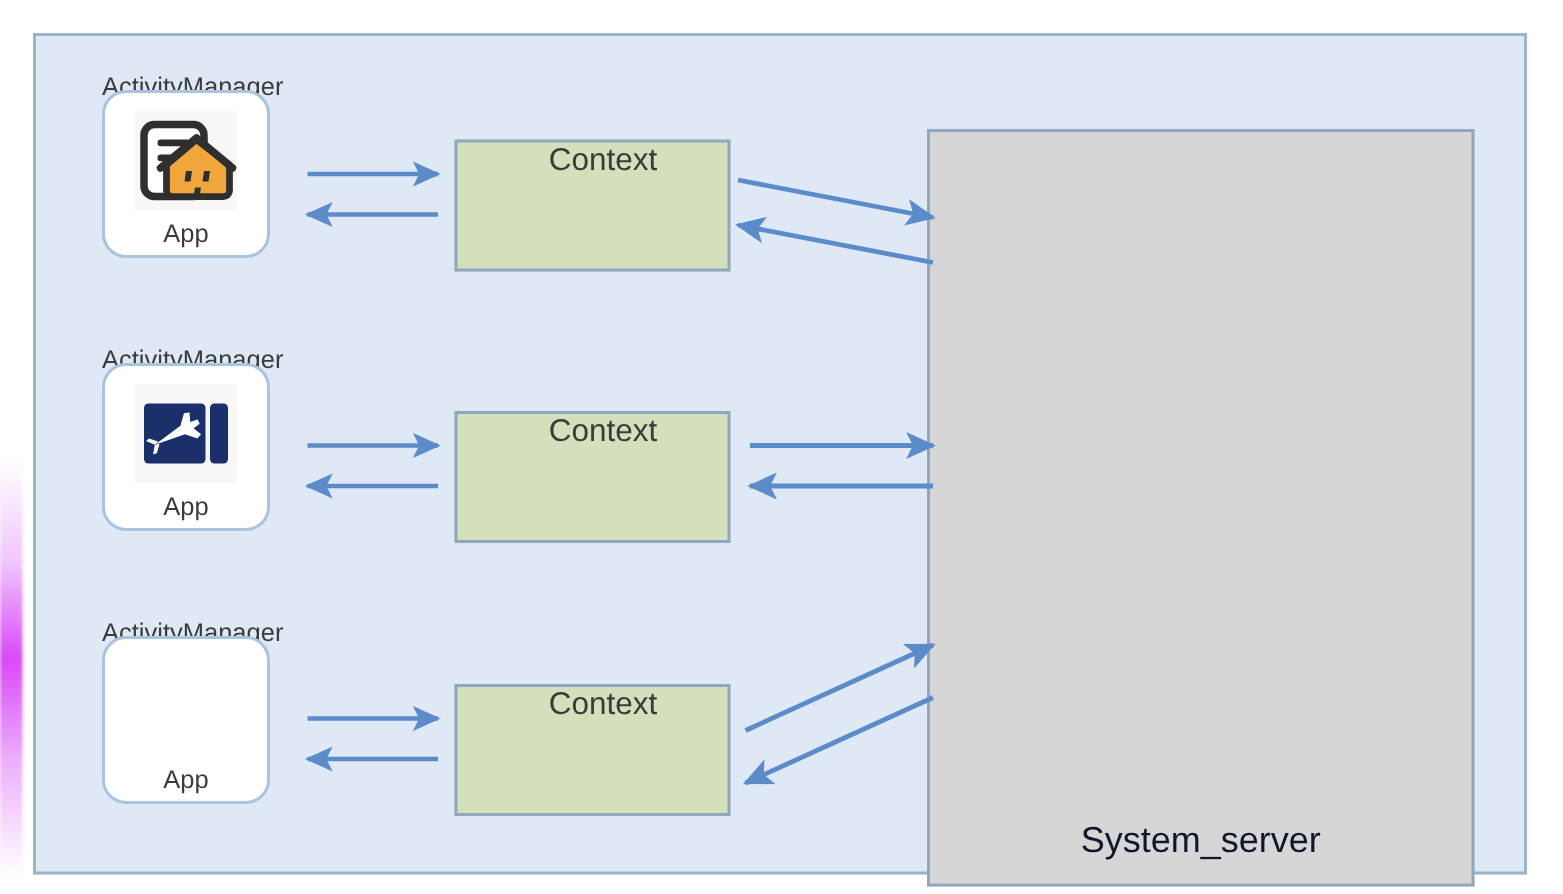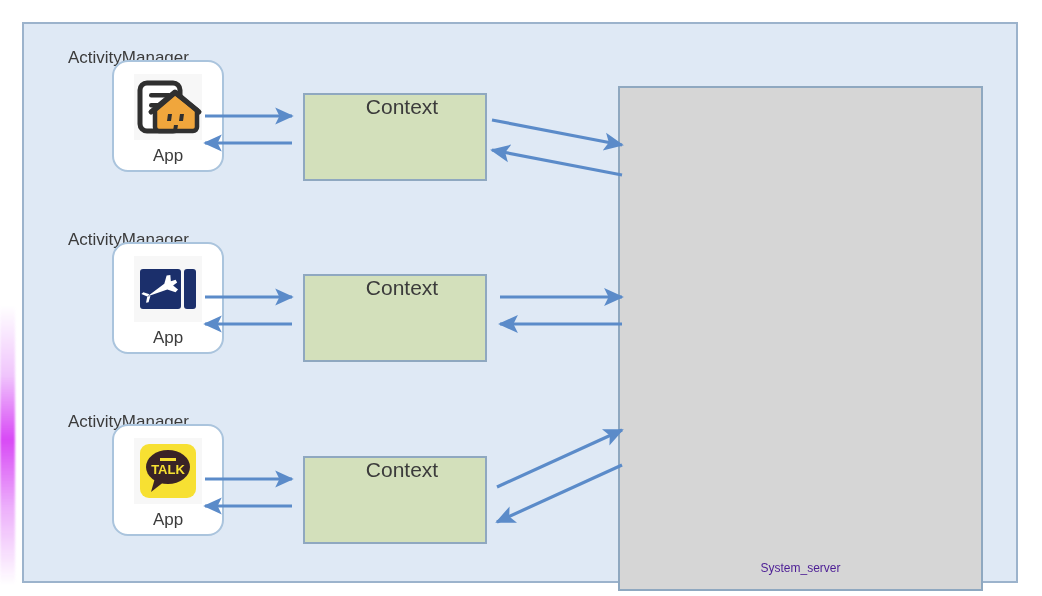"App" .app-card { margin-left: 44px -> none }
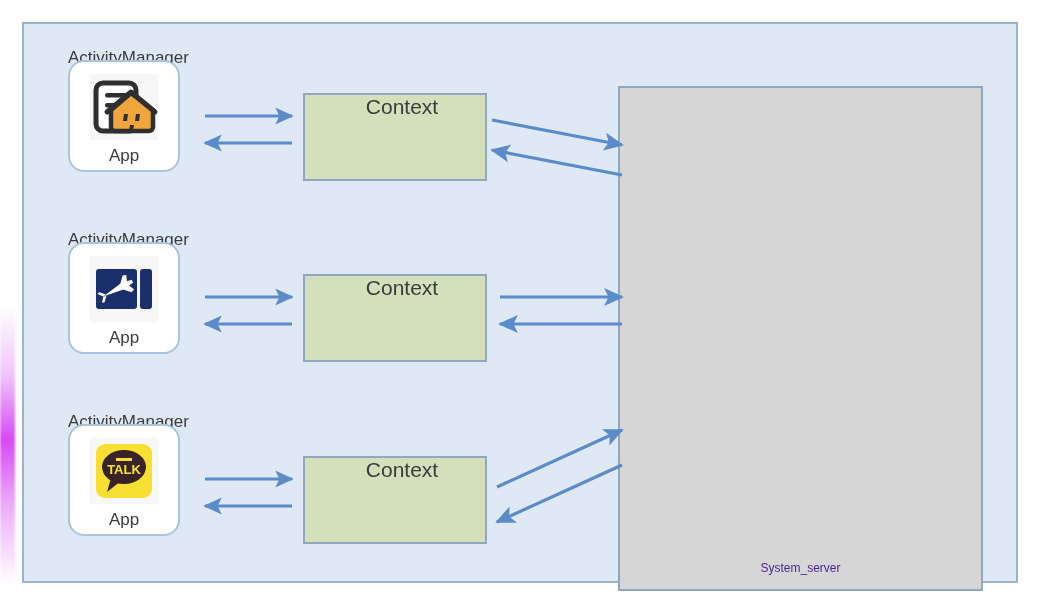"TALK" div.icon-wrap { html: <div> <svg> <rect></rect> <rect></rect> <ellipse></ellipse> <path></path> <rect></rect> <text>TALK</text> </svg> </div> -> none }
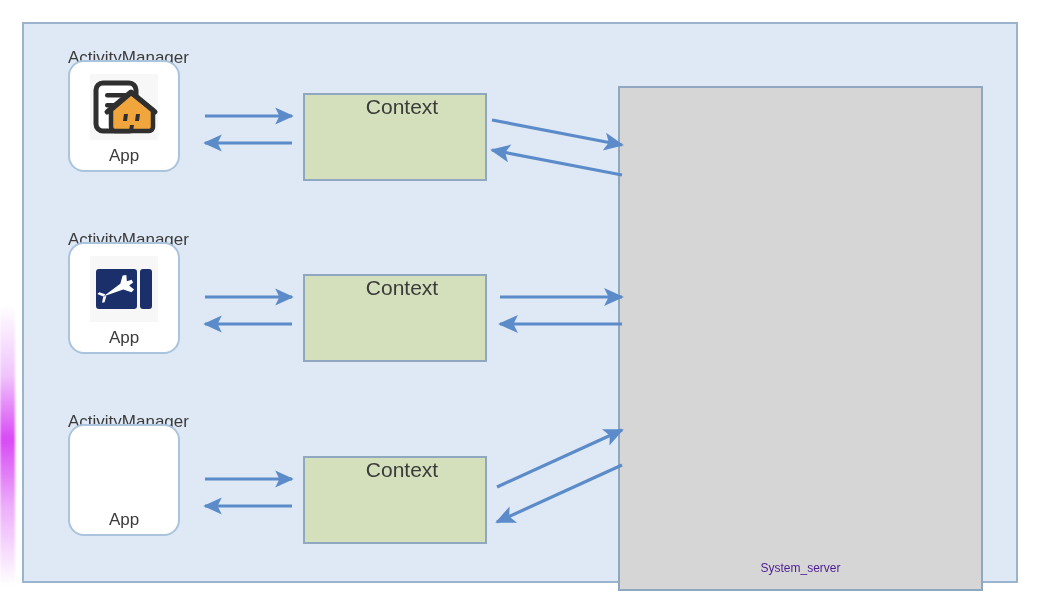"System_server" #system-server-label { color: #4c1d95 -> #0f172a; font-size: 12px -> 24px }
